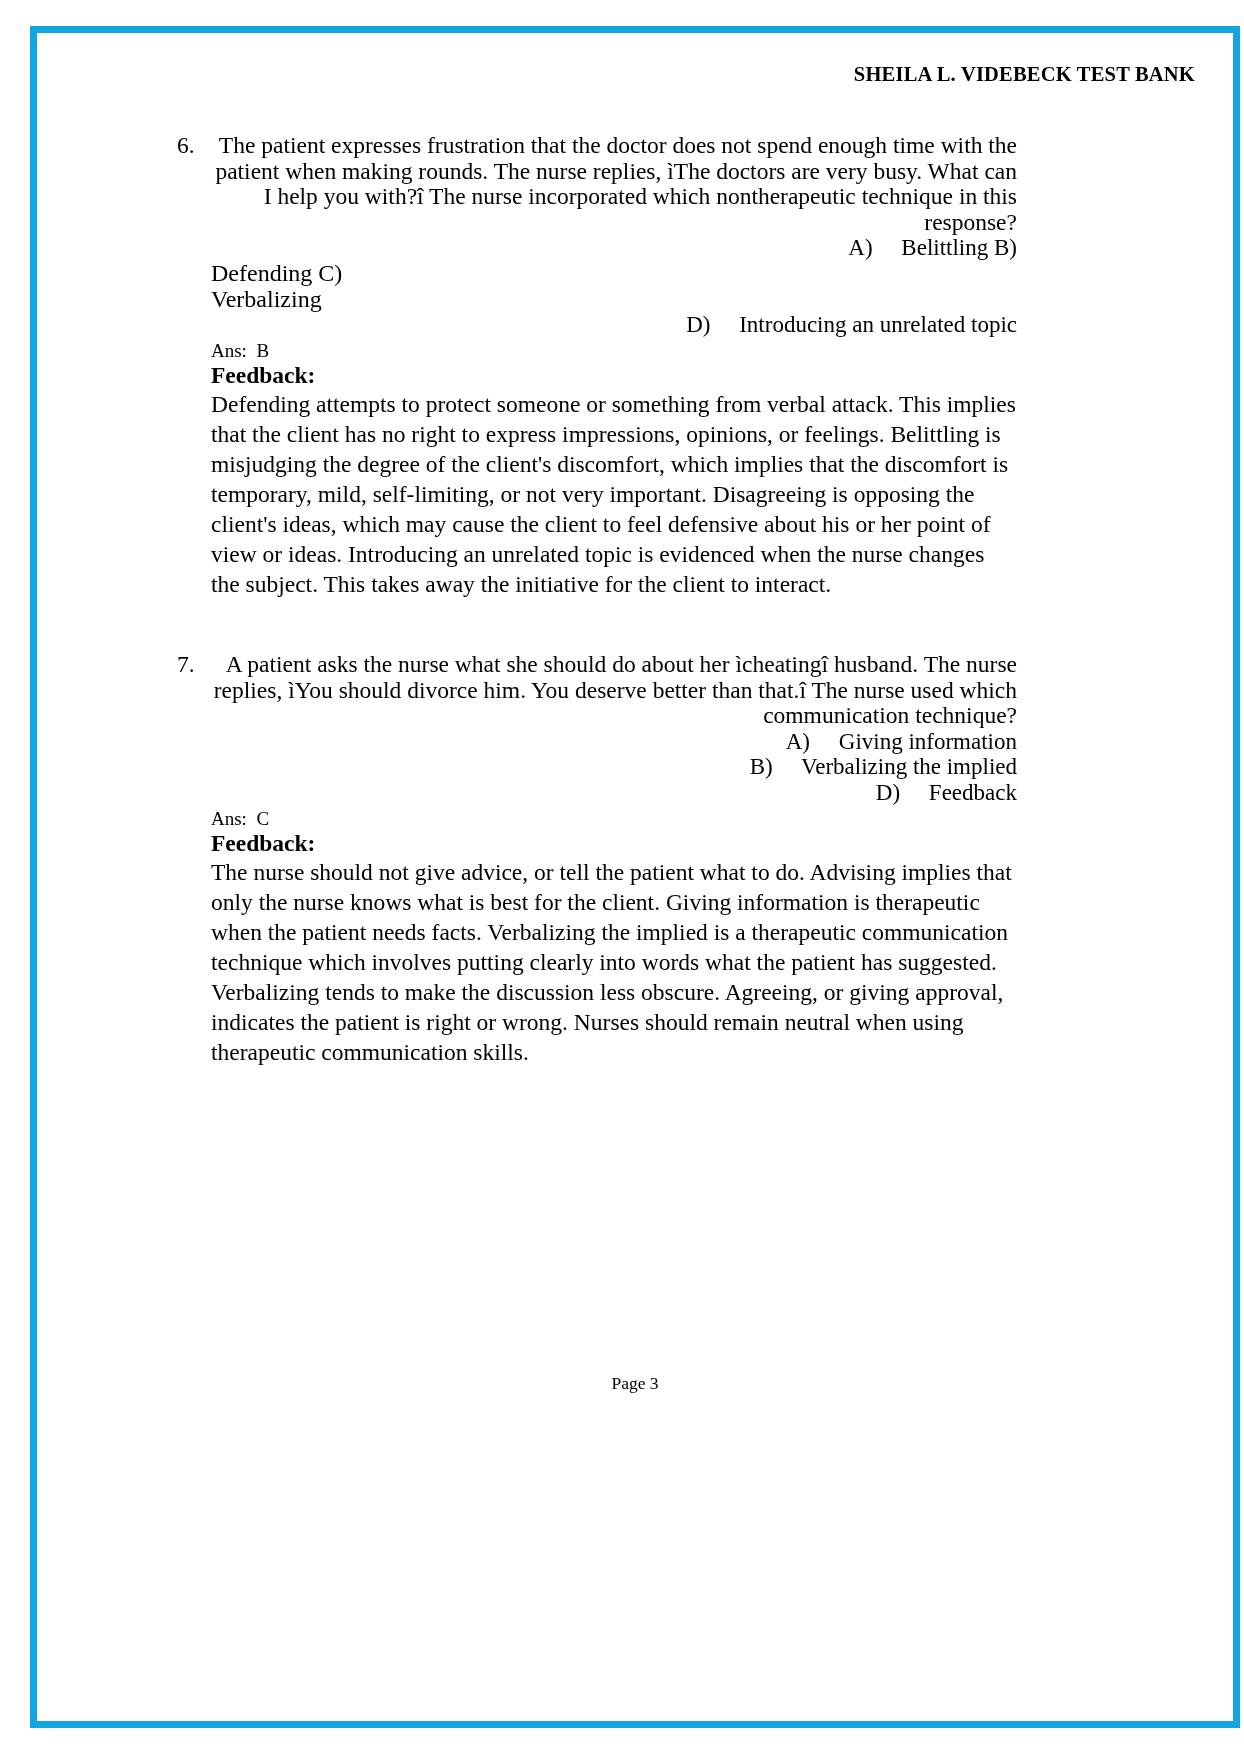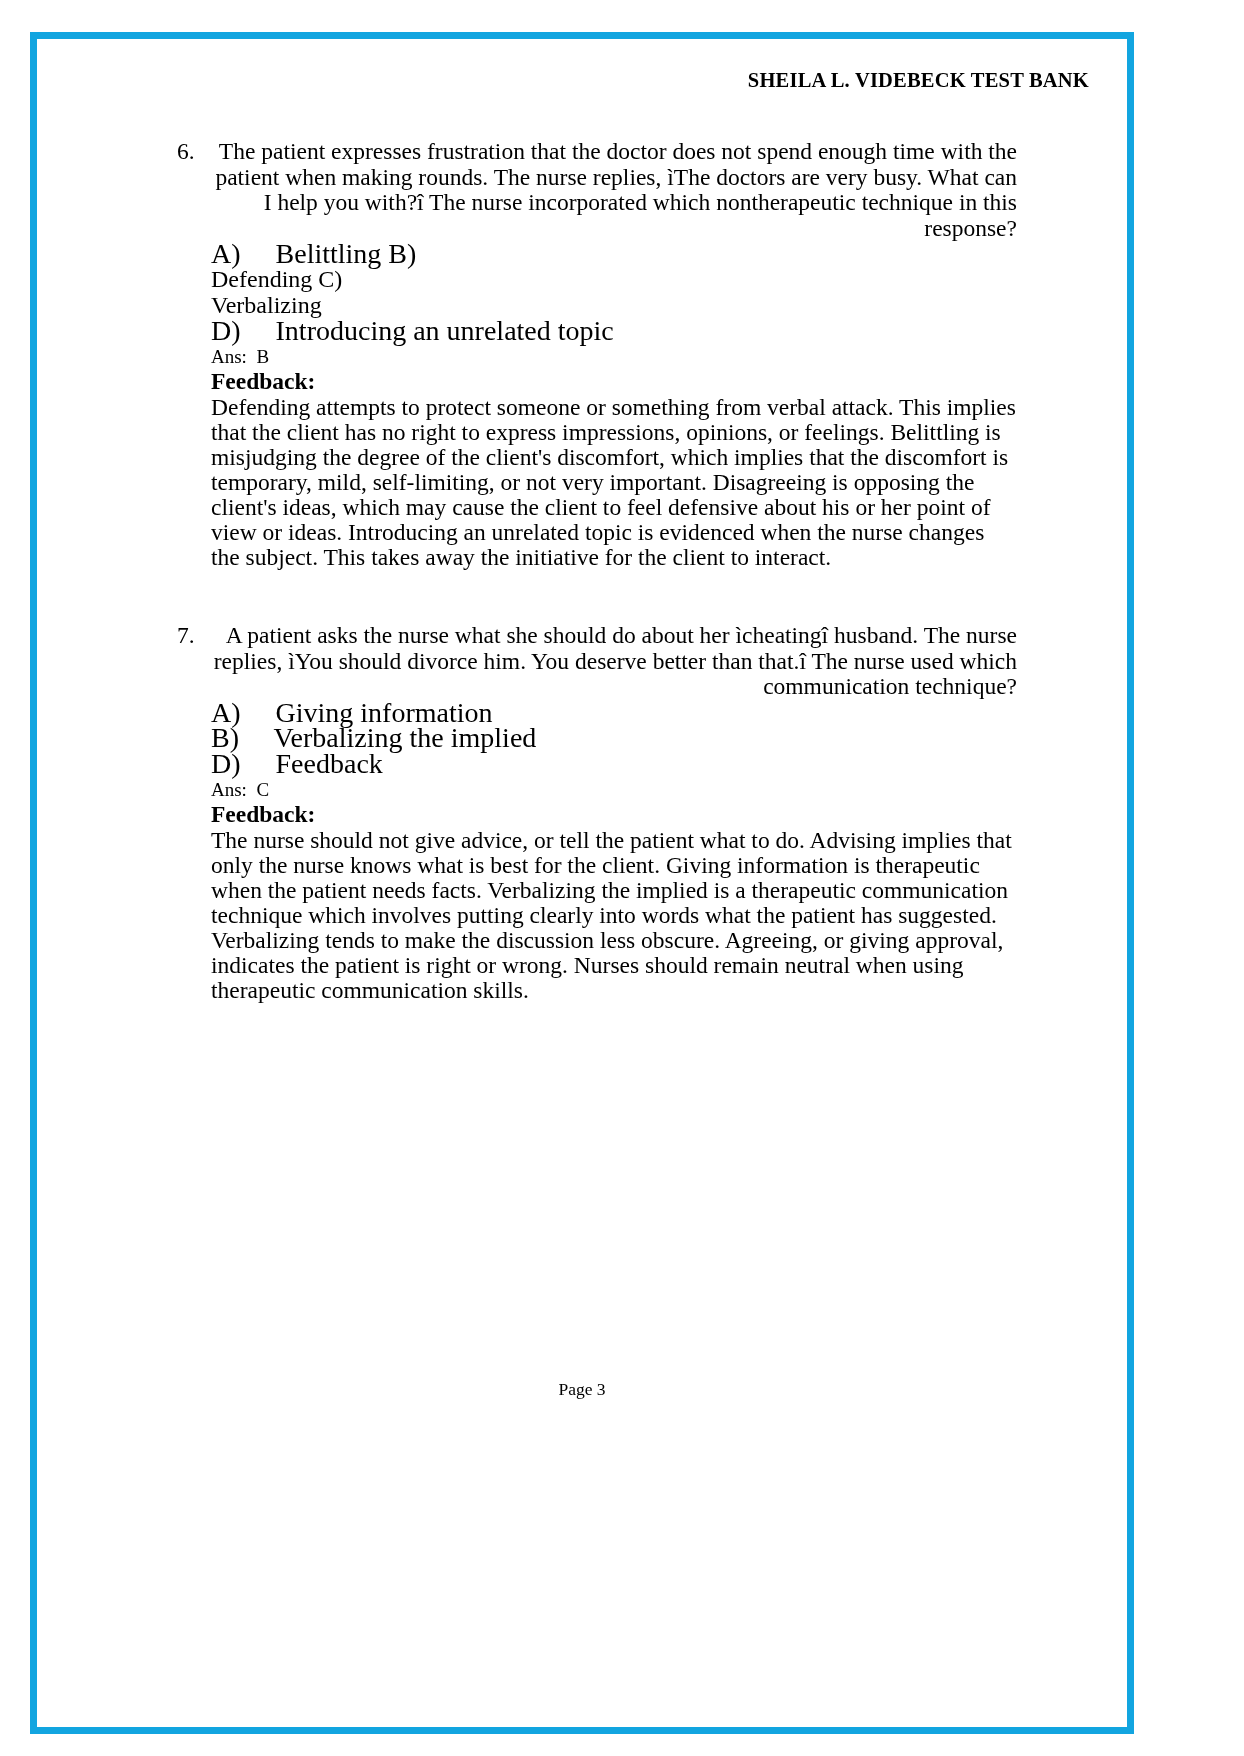"SHEILA L. VIDEBECK TEST BANK" .page-frame { top: 32px -> 26px; width: 1104px -> 1210px }
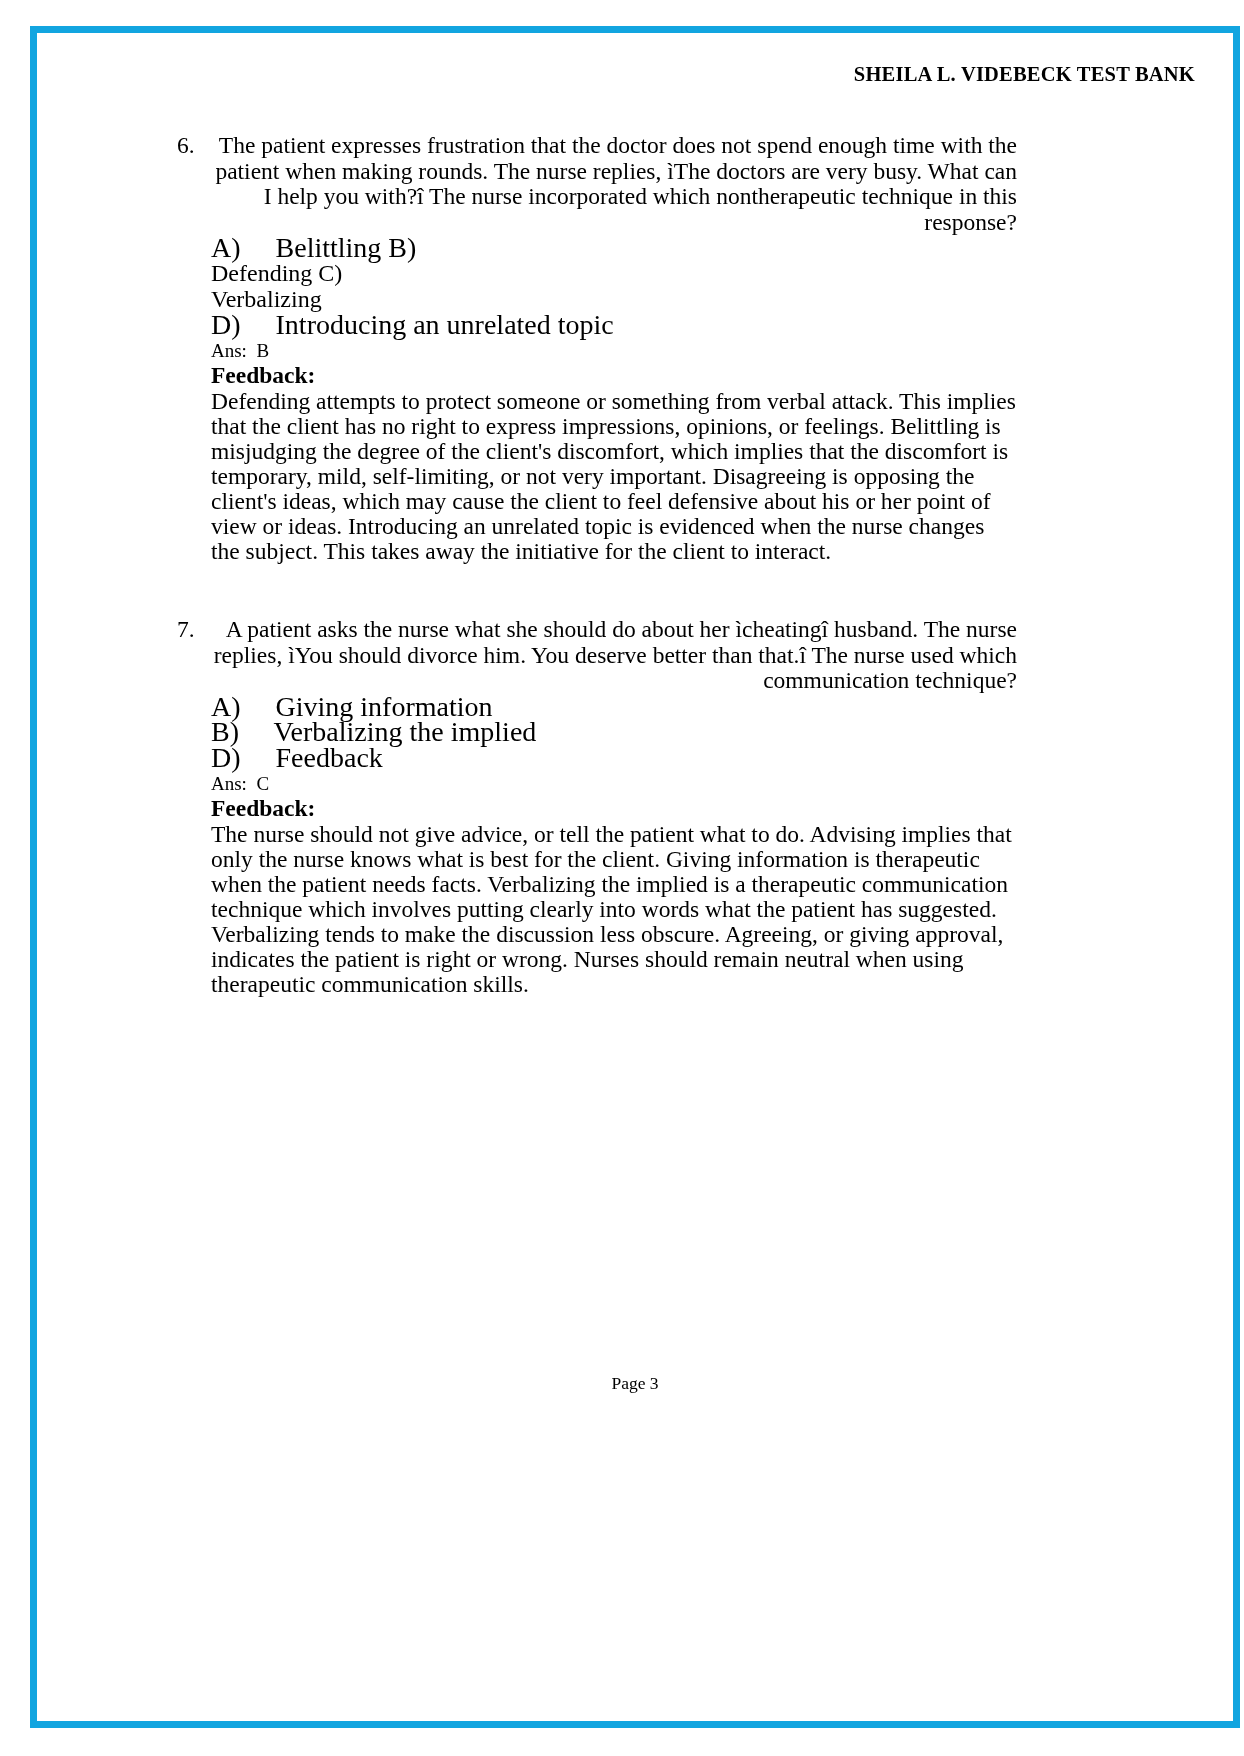"A) Belittling B)" .opt-line { font-size: 28px -> 23px; text-align: none -> right }
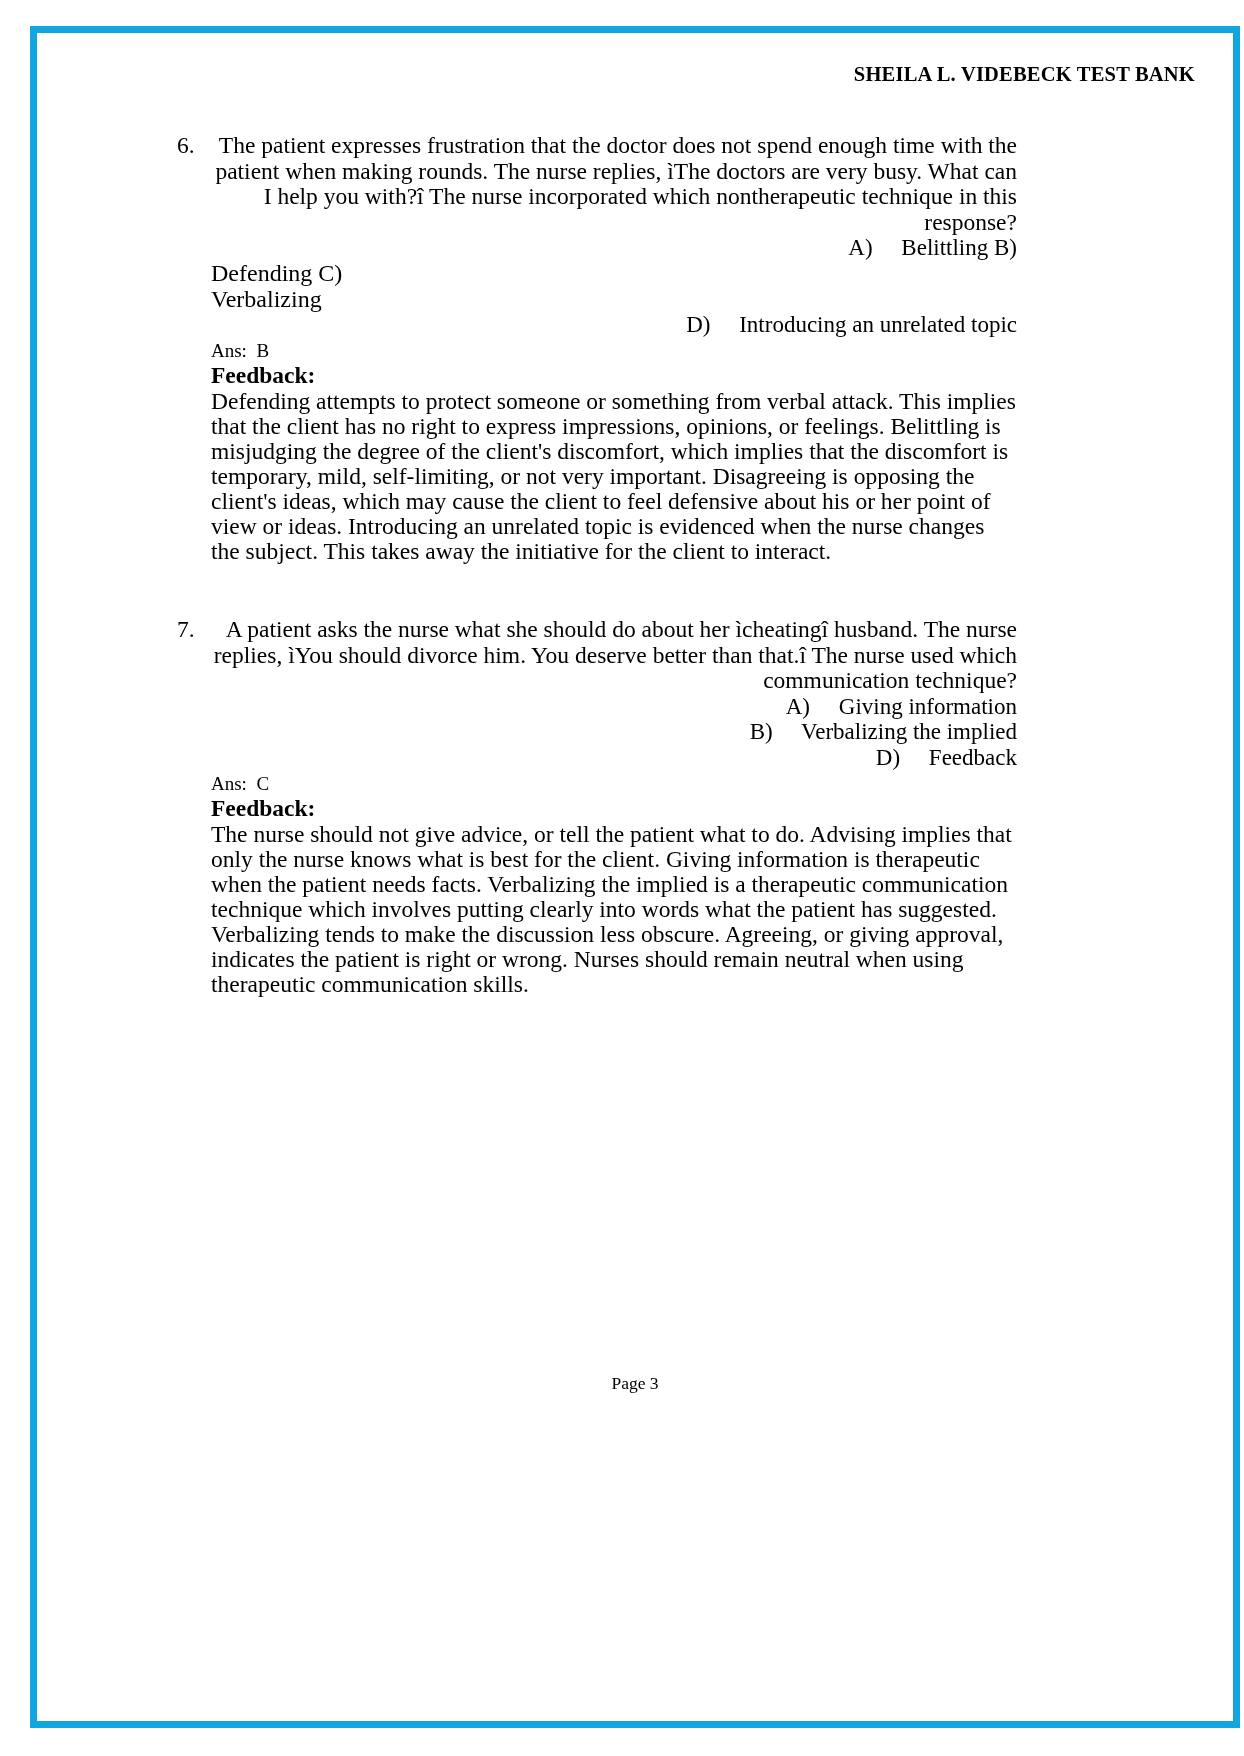"Defending attempts to protect someone" .feedback-text { line-height: 25px -> 30px }
